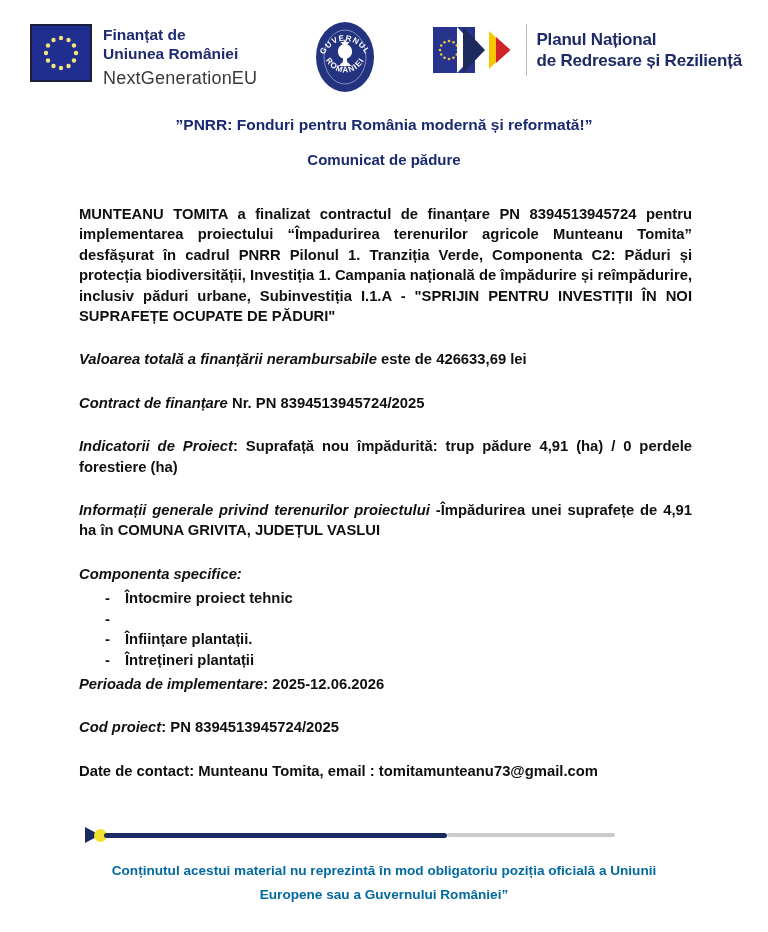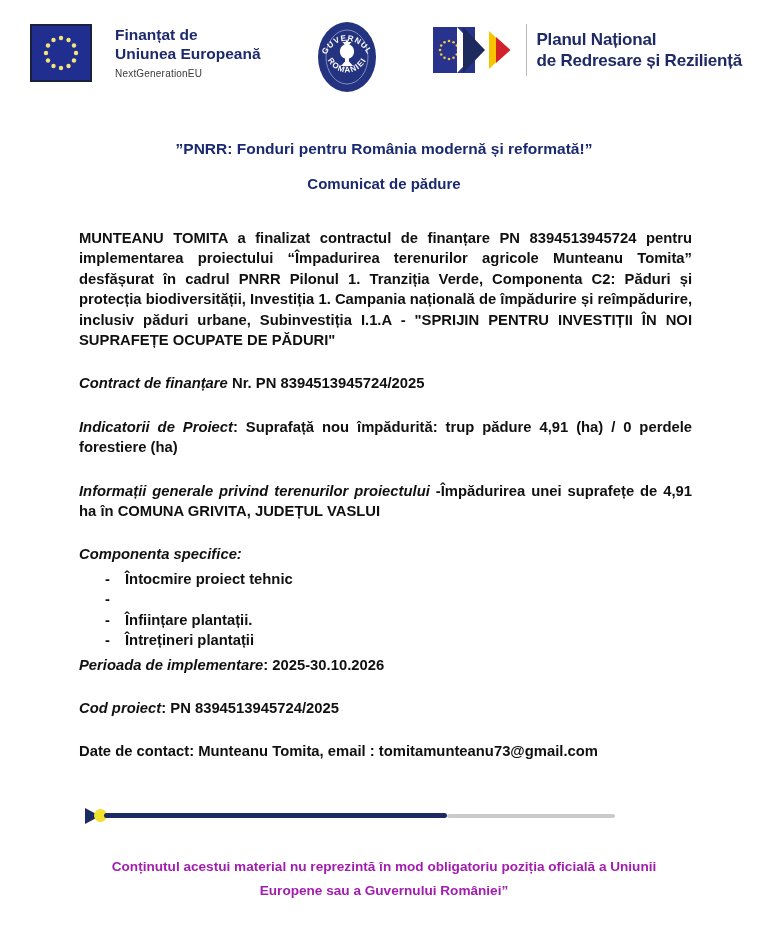"Finanțat de" .eu-logo { gap: 23px -> 11px }
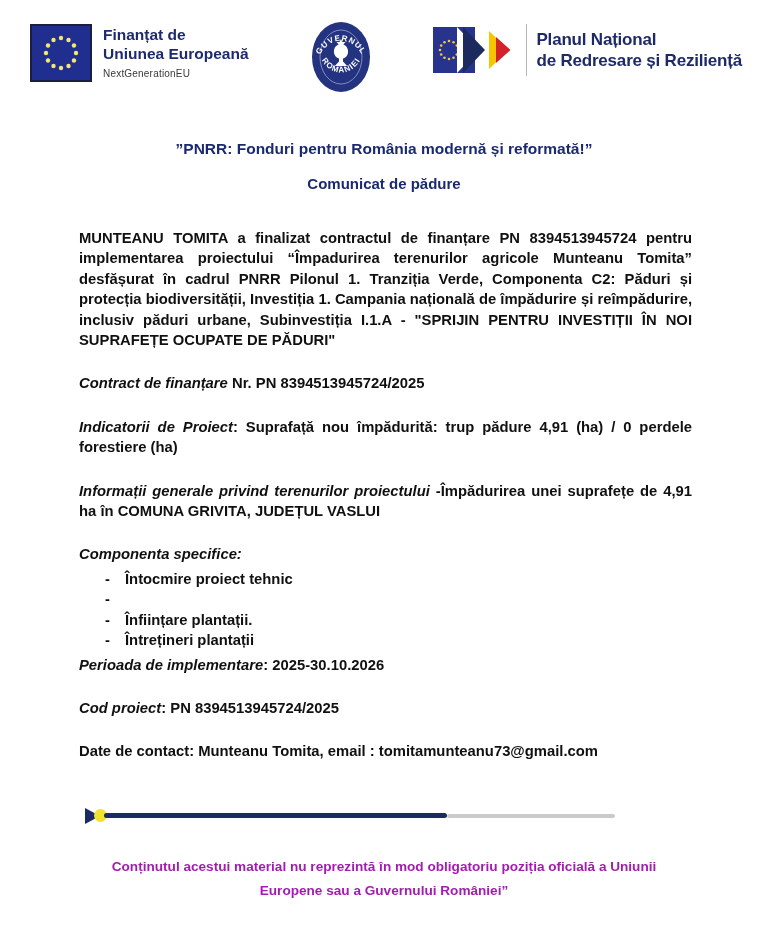"Uniunea Europeană" div.eu-line { text: Europeană -> României }
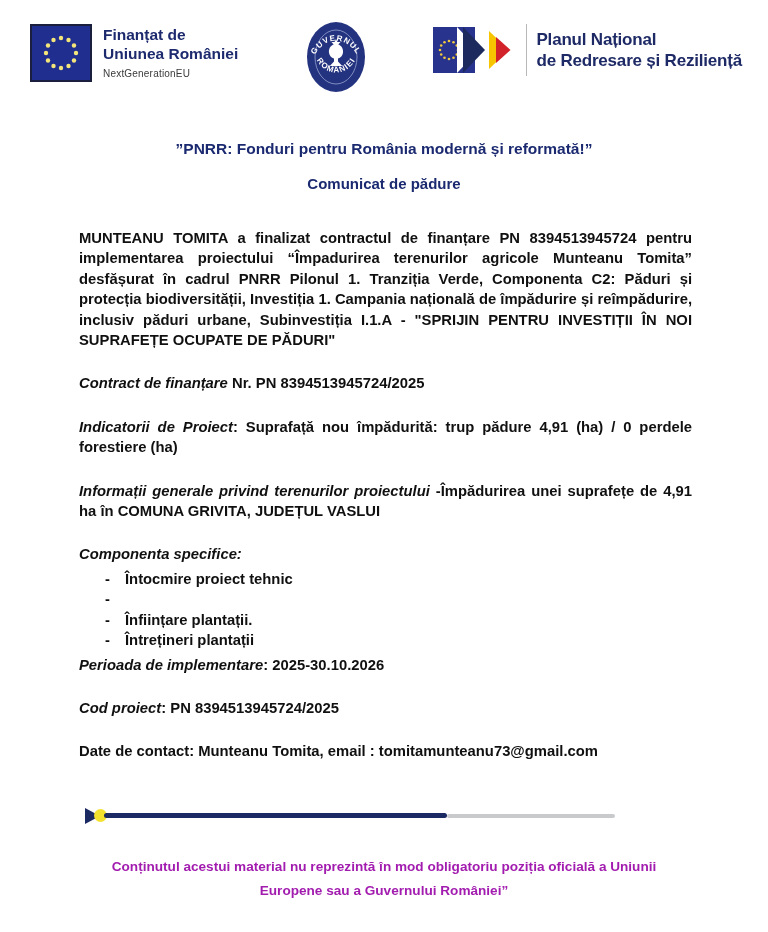"NextGenerationEU" .eu-sub { font-size: 10px -> 18px }
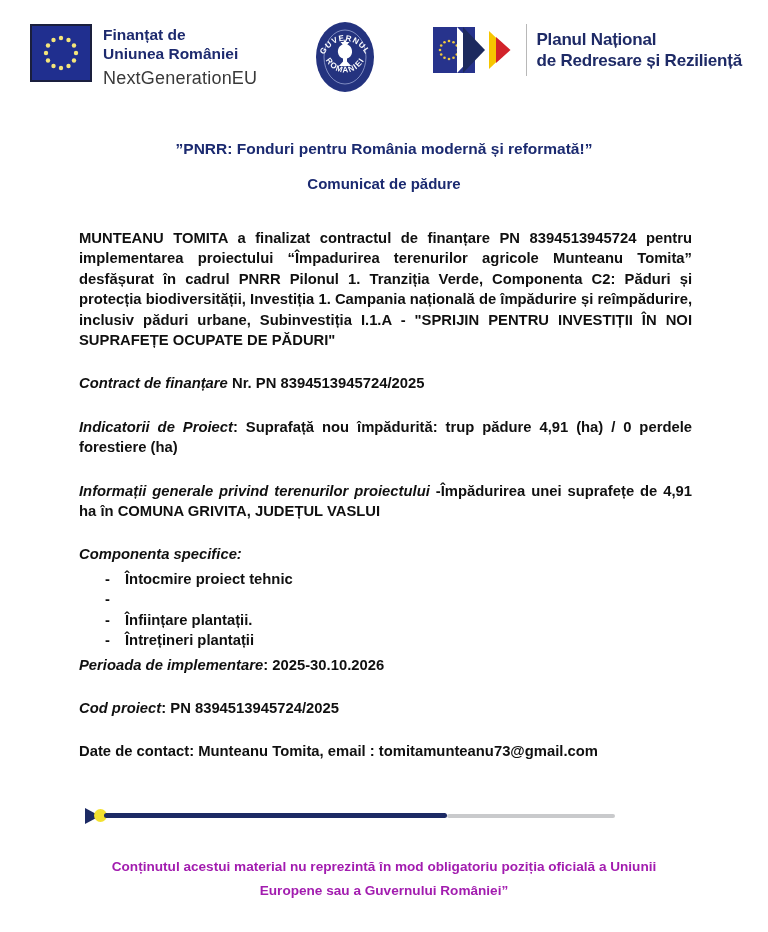"”PNRR: Fonduri pentru România modernă" .headline { margin-top: 36px -> 12px }
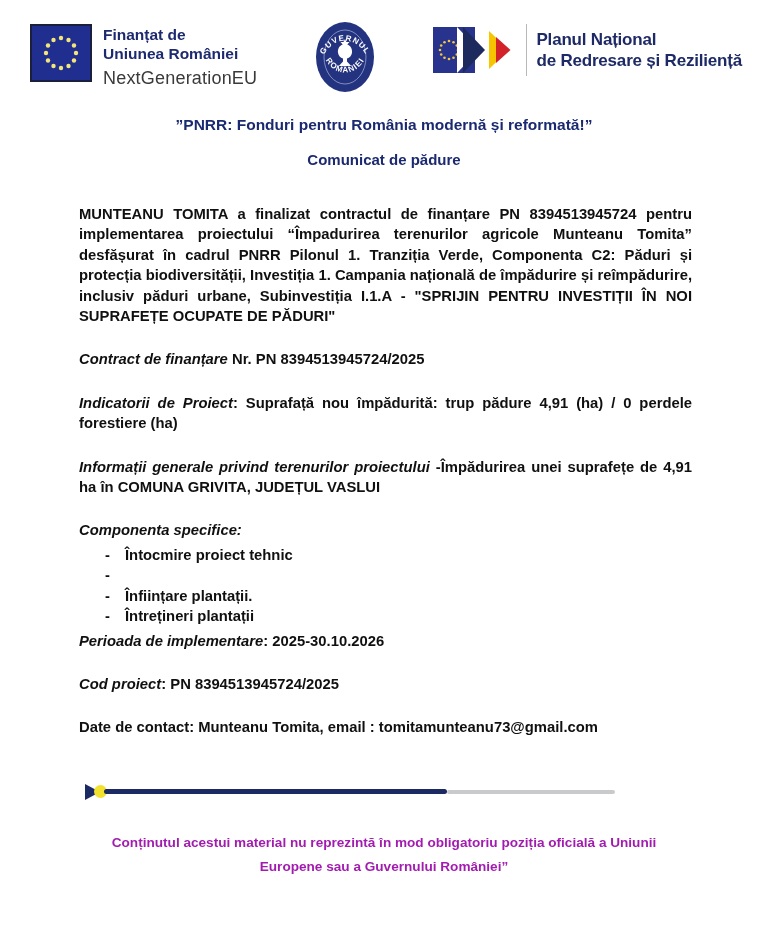"Valoarea totală a finanțării" p.gap-lg { html: none -> <p><span>Valoarea totală a finanțării nerambursabile</span><span> este de 426633,69 lei</span></p> }
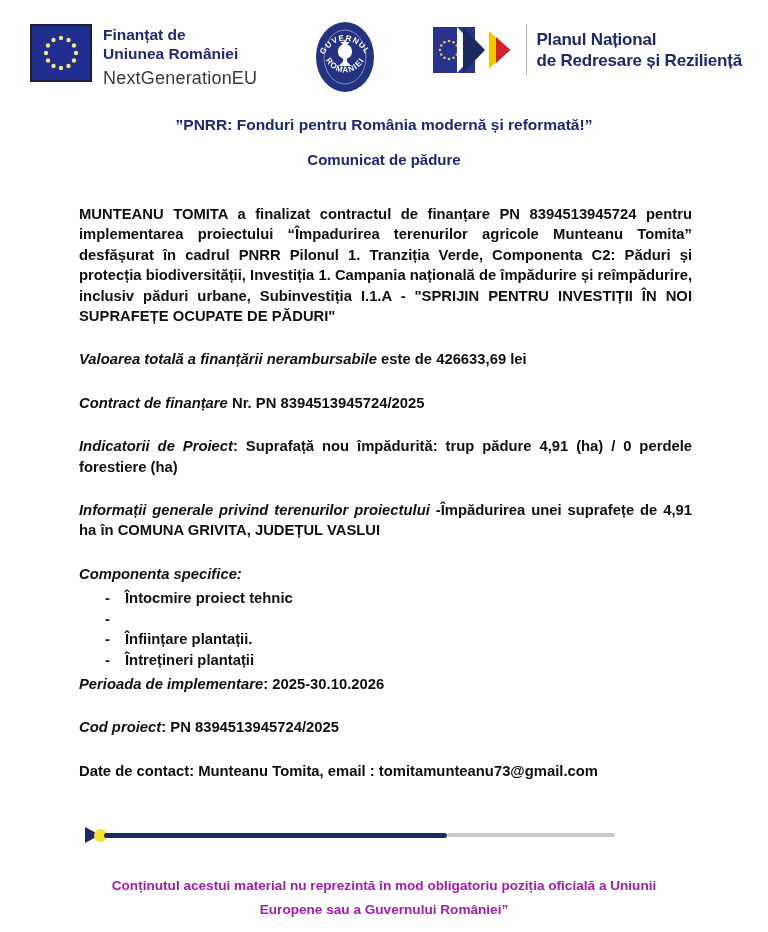": 2025-30.10.2026" span { text: 2025-30.10.2026 -> 2025-12.06.2026 }
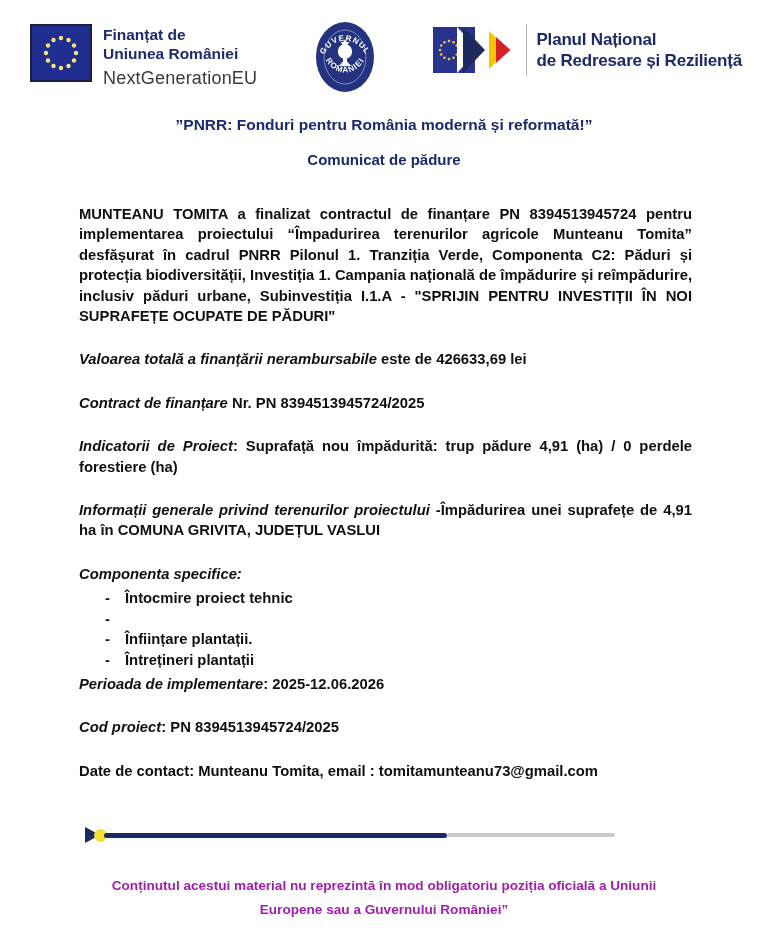"Conținutul acestui material nu" .disclaimer { color: #a21caf -> #0369a1; margin: 31px auto 0 -> 16px auto 0 }
